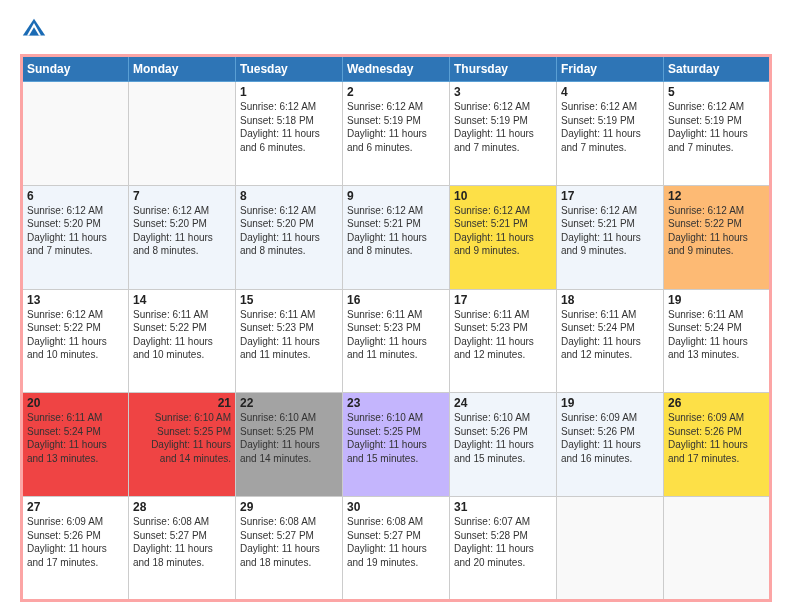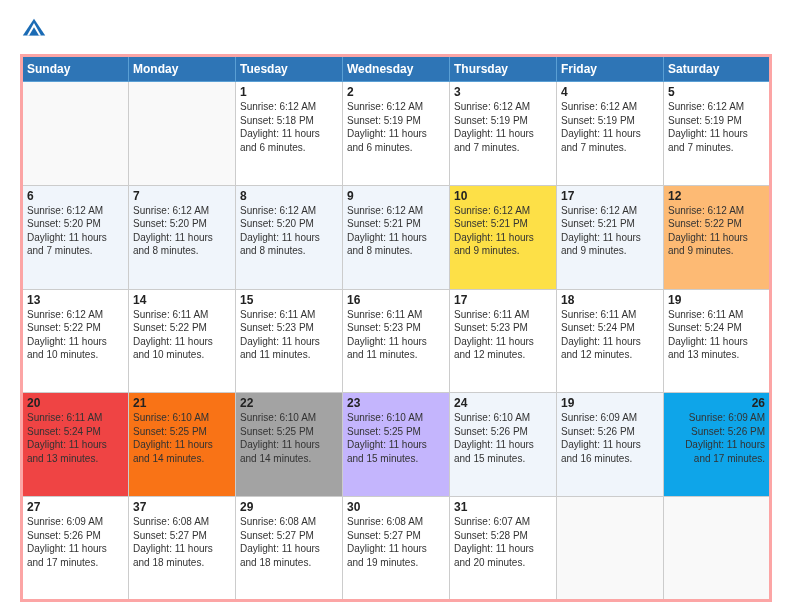"21" td { background: #f97316 -> #ef4444; text-align: none -> right }
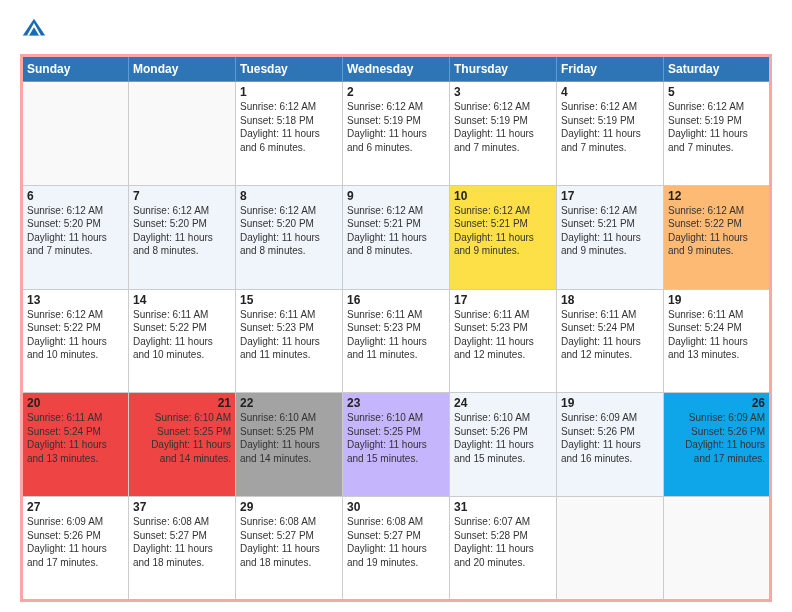"26" td { background: #0ea5e9 -> #fde047; text-align: right -> none }
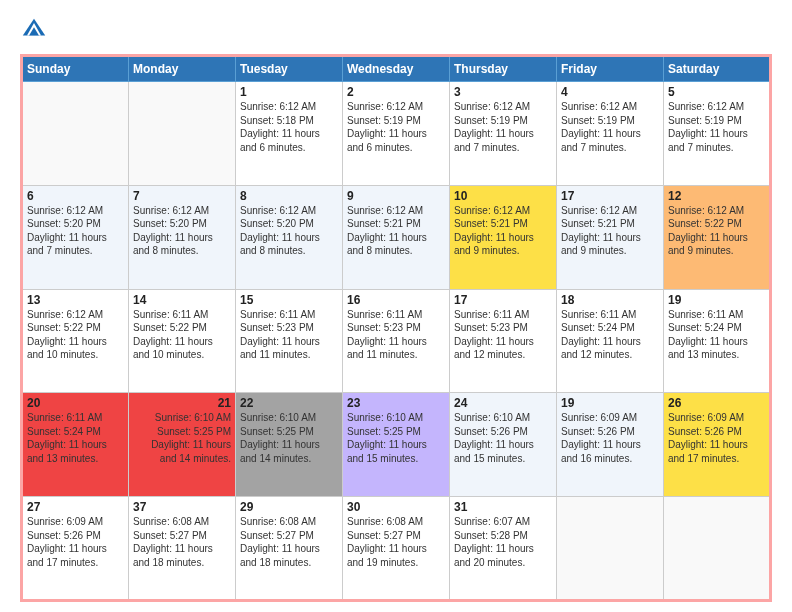"37" span.day-num { text: 37 -> 28 }
